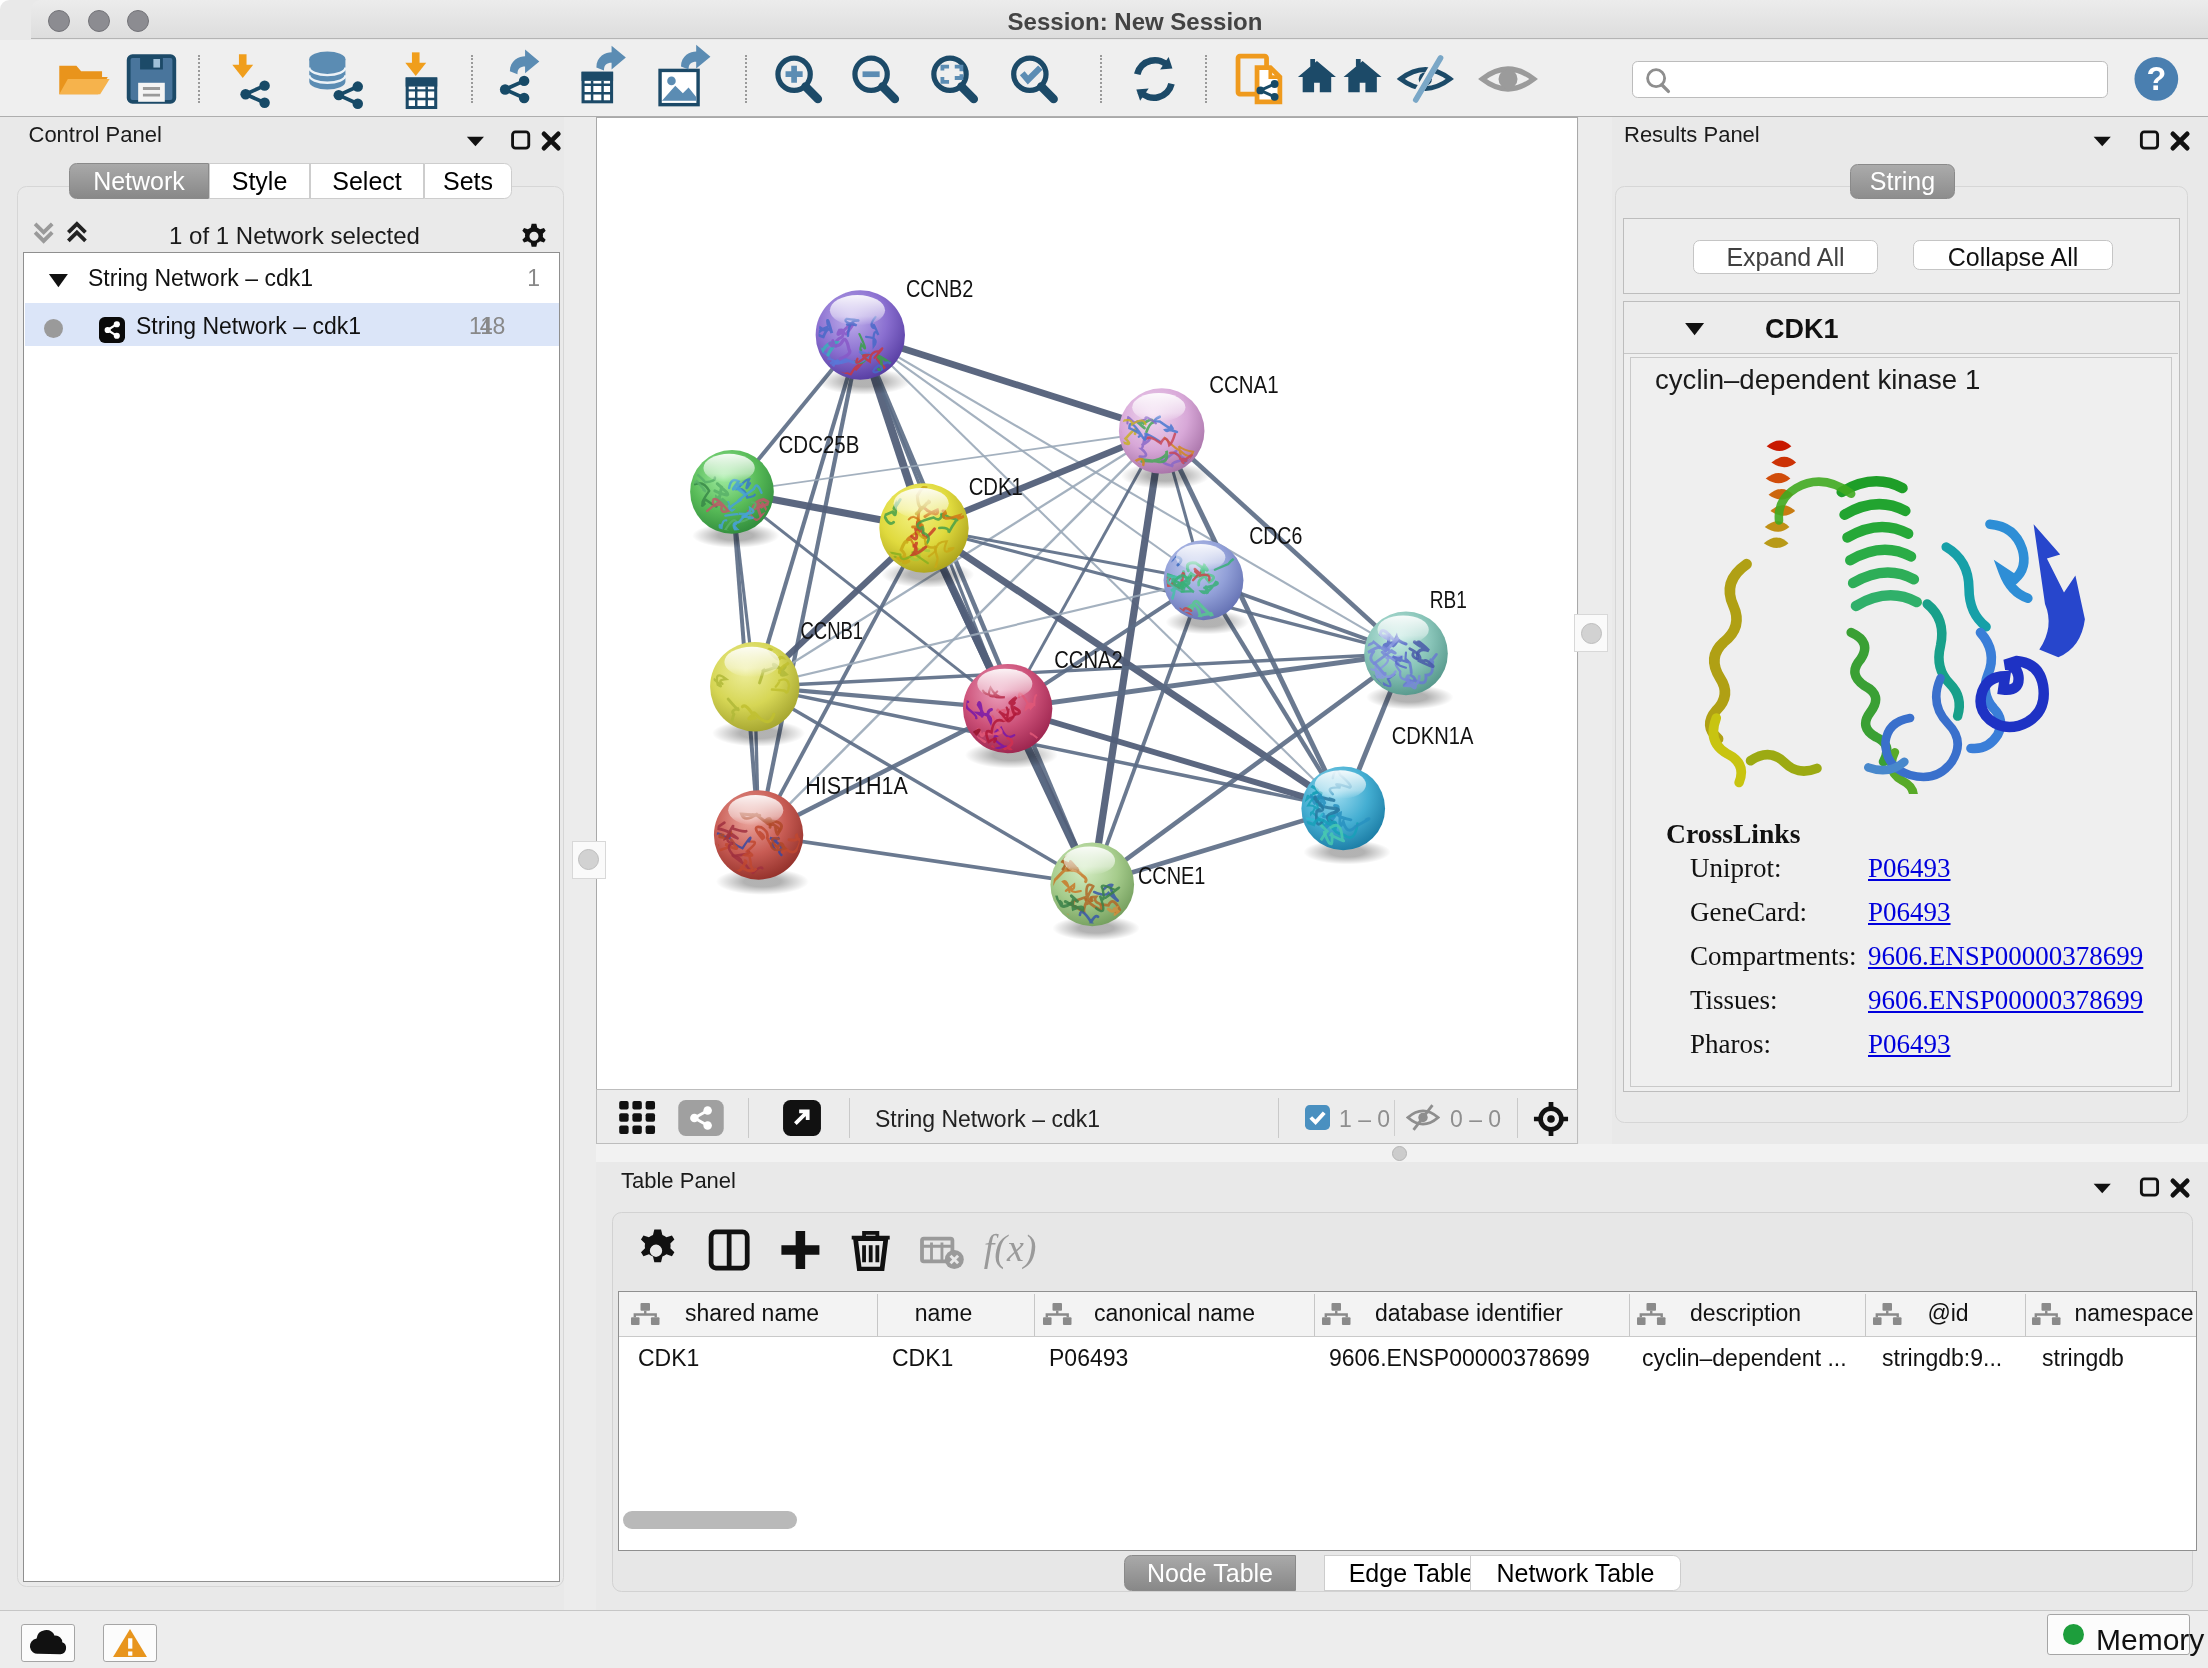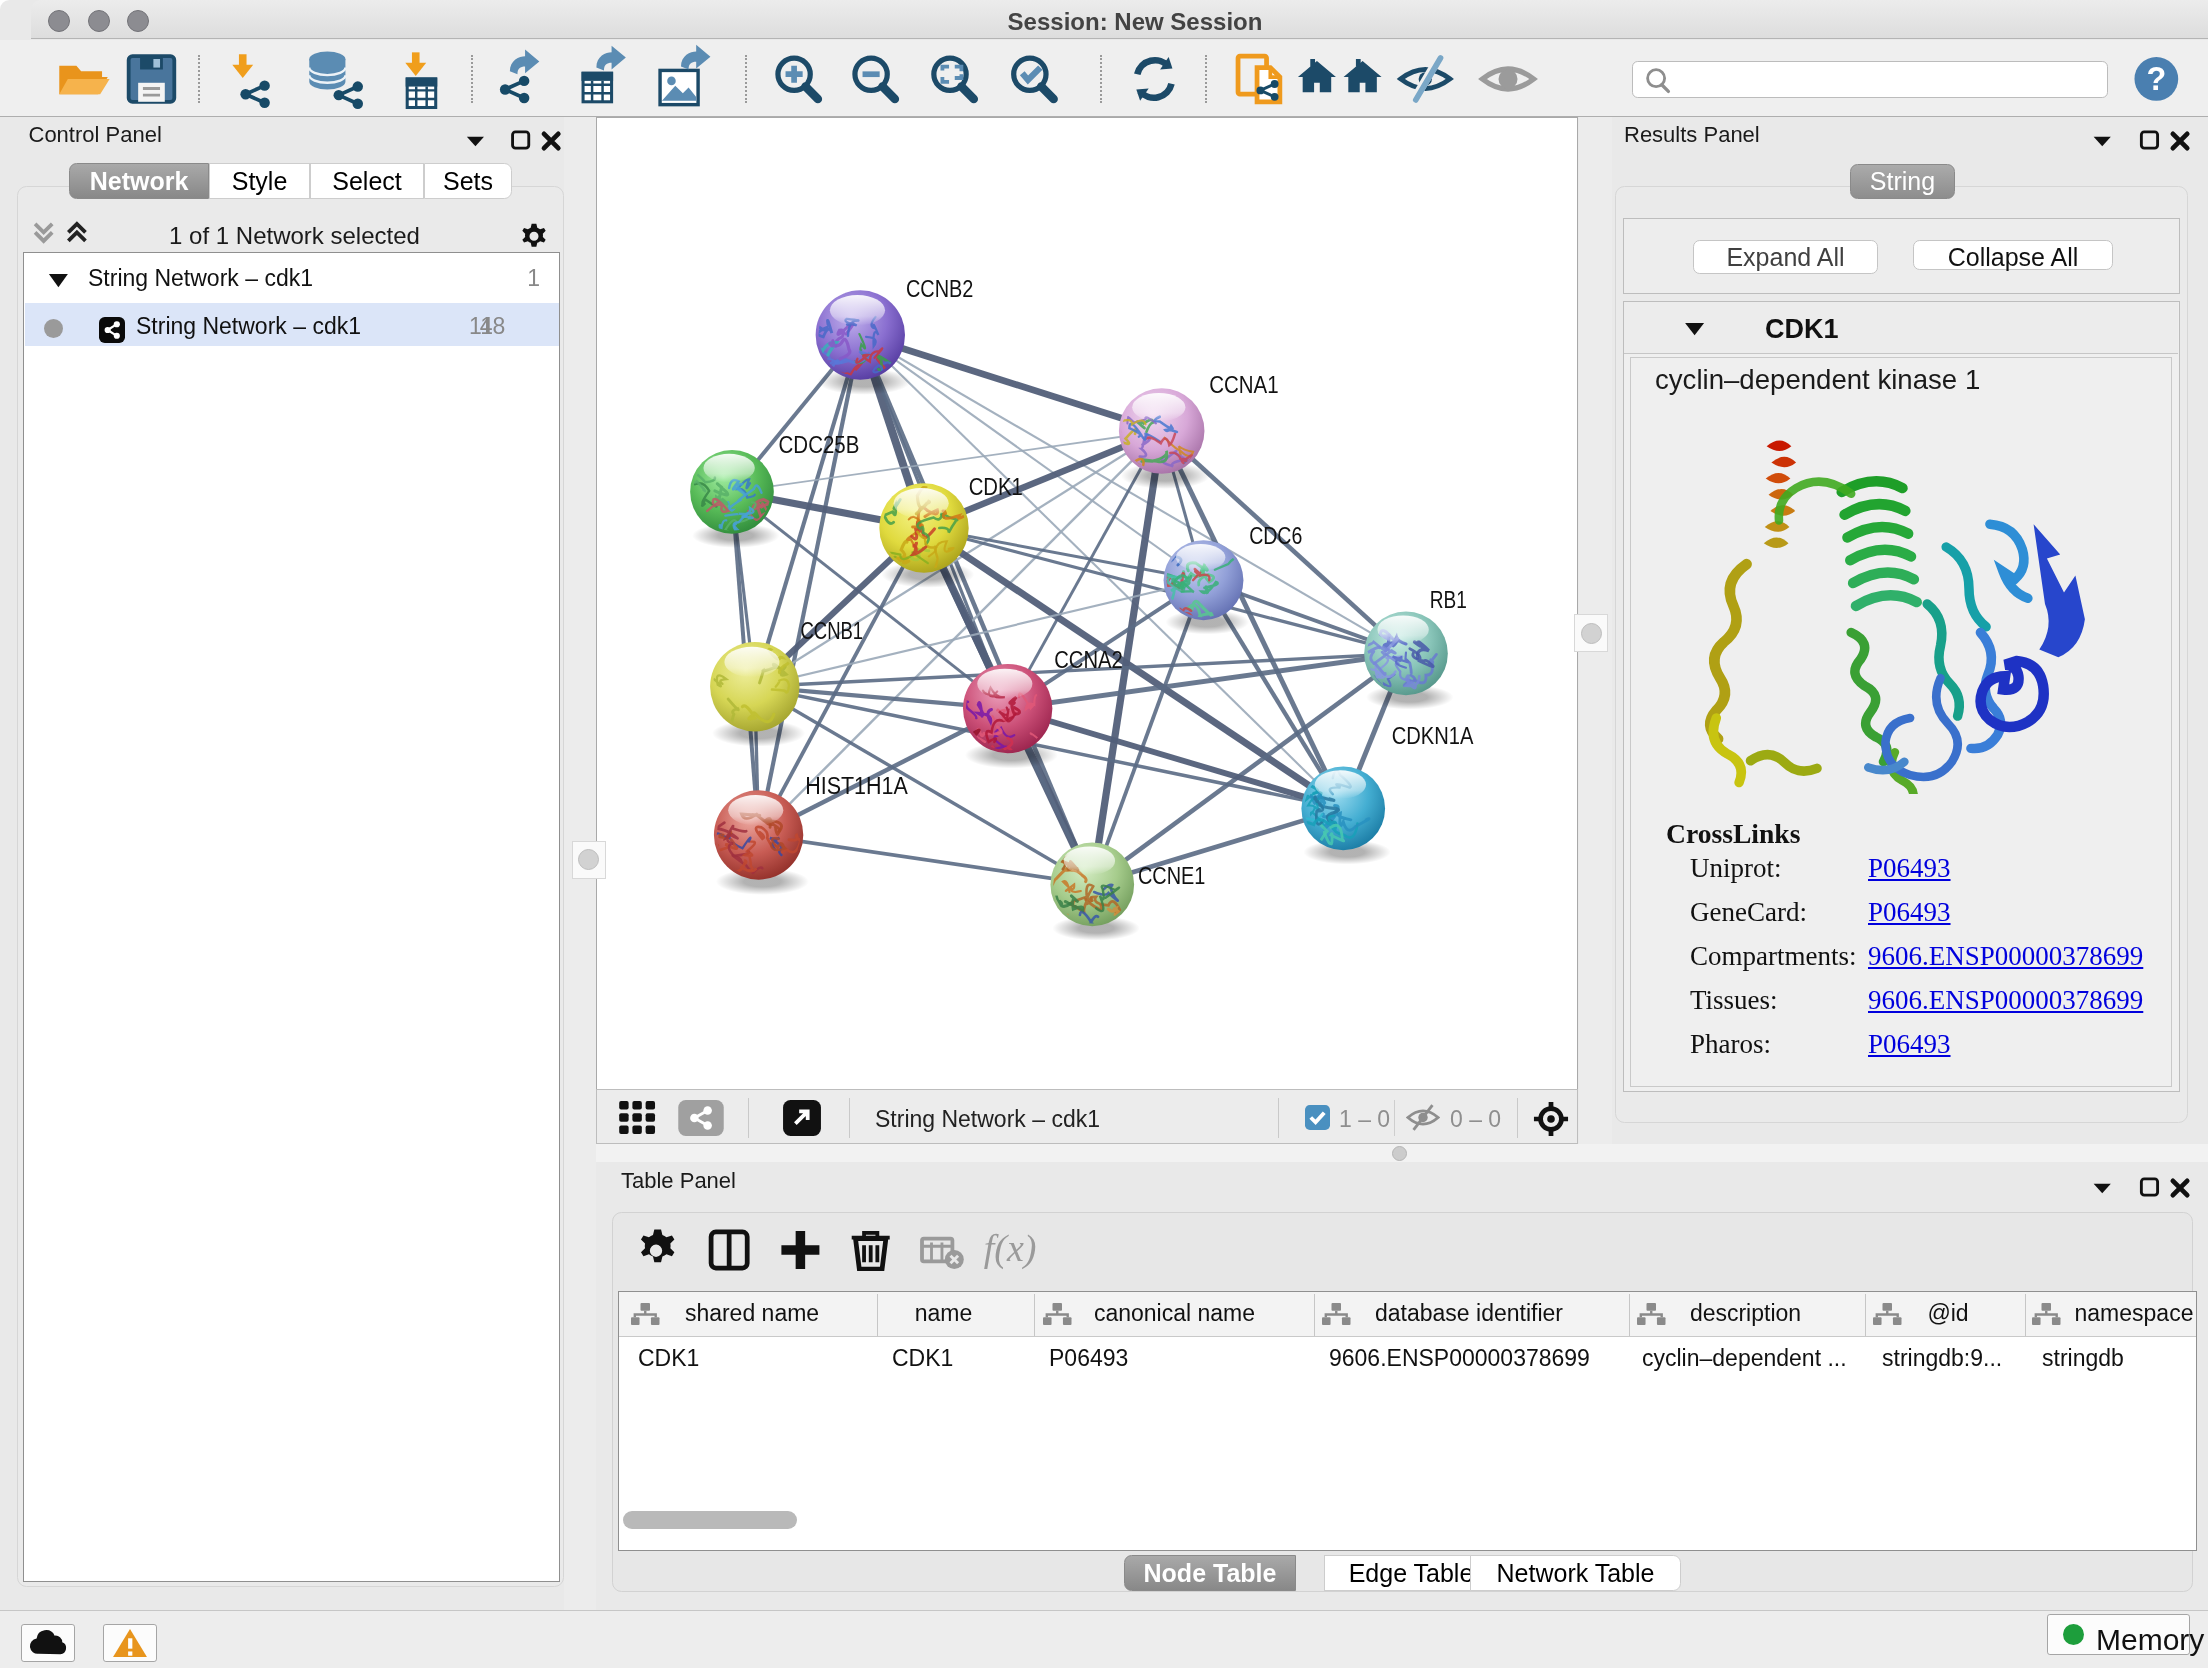"Network" .tabsel { font-weight: bold -> none }
